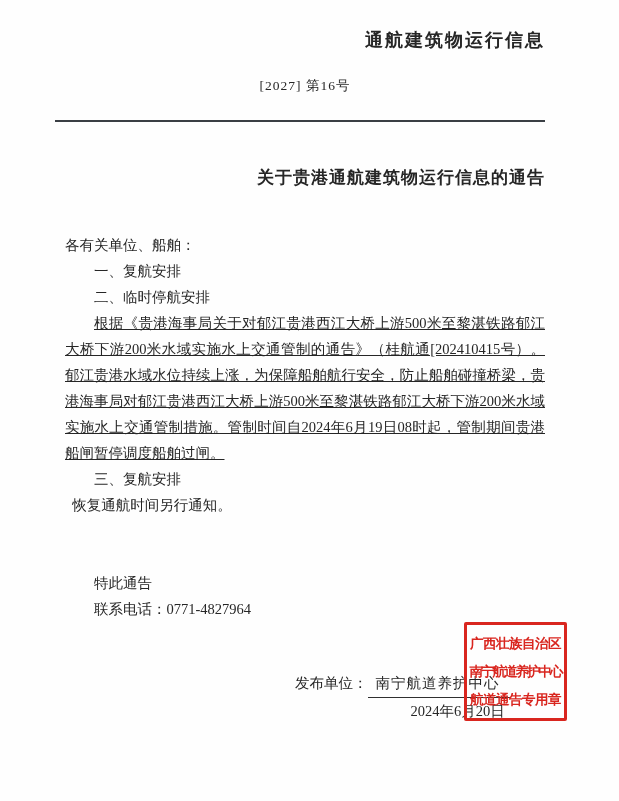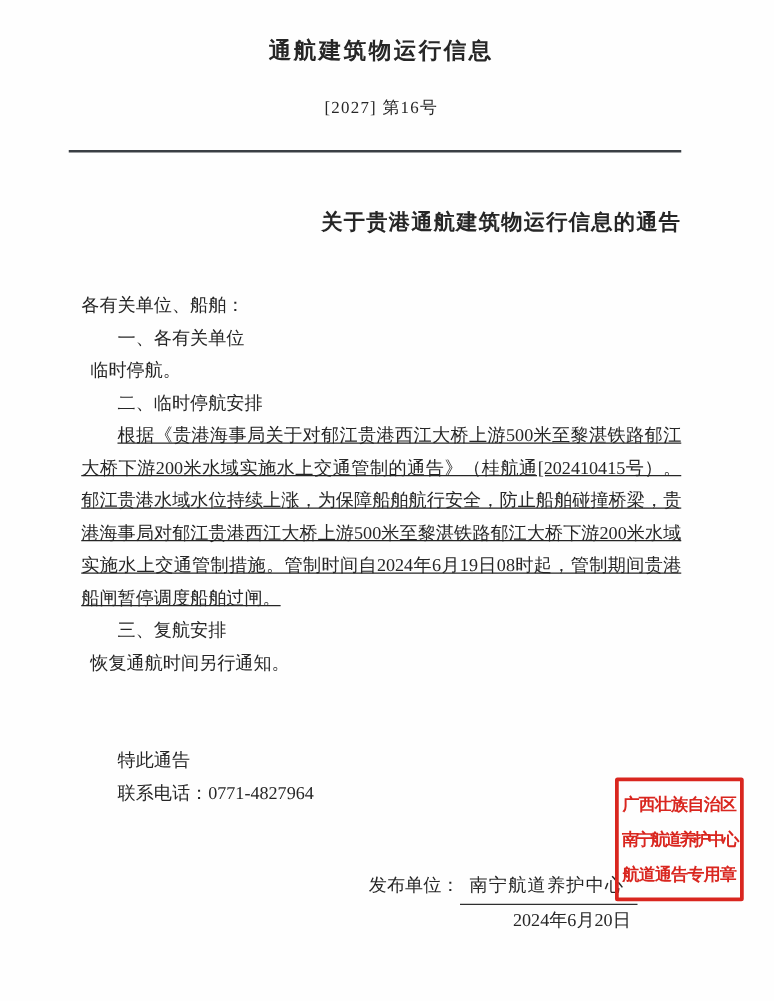"通航建筑物运行信息" .doc-title { text-align: center -> right }
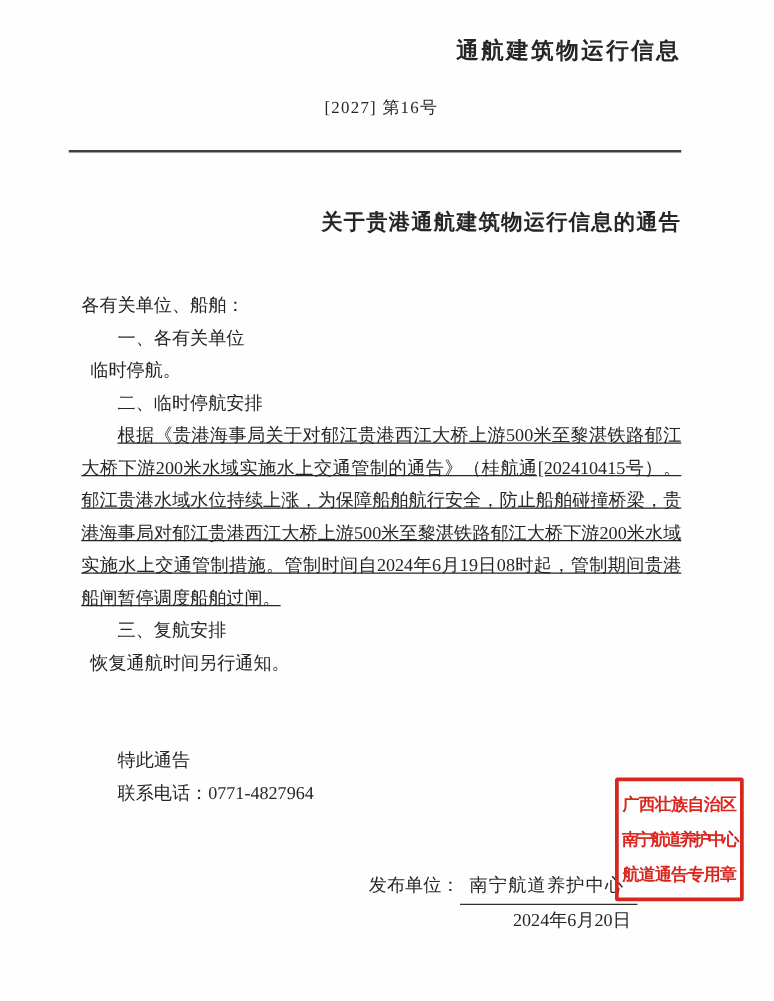"一、各有关单位" p.sec-heading { text: 各有关单位 -> 复航安排 }
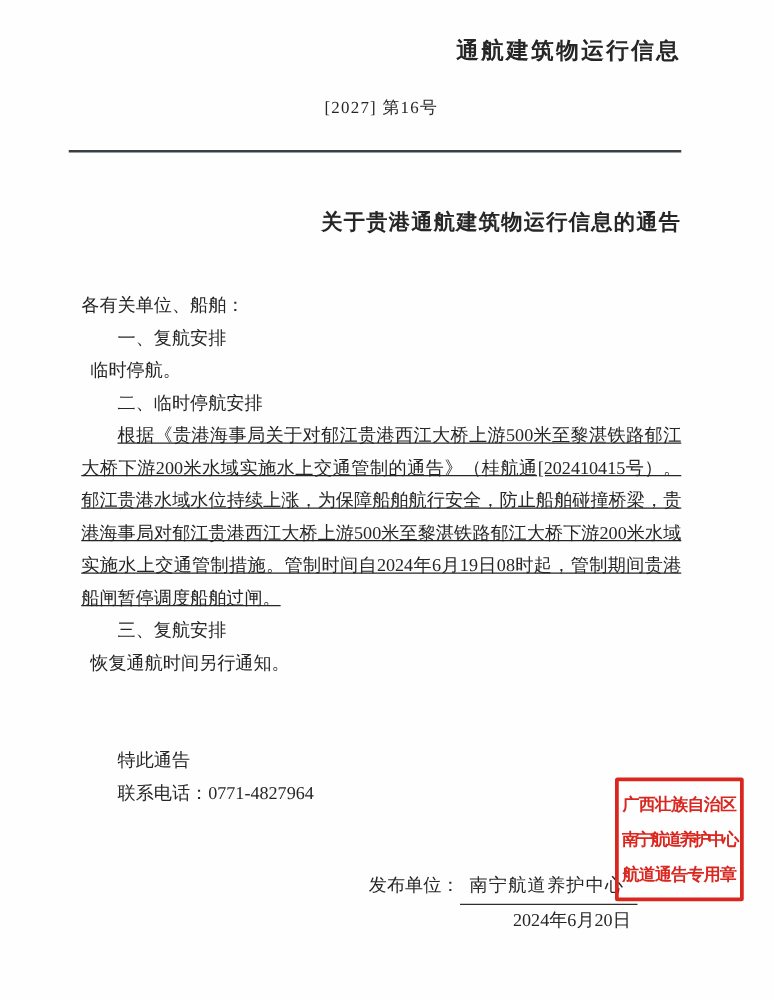"临时停航。" p.sec-body-short { html: <p>临时停航。</p> -> none }
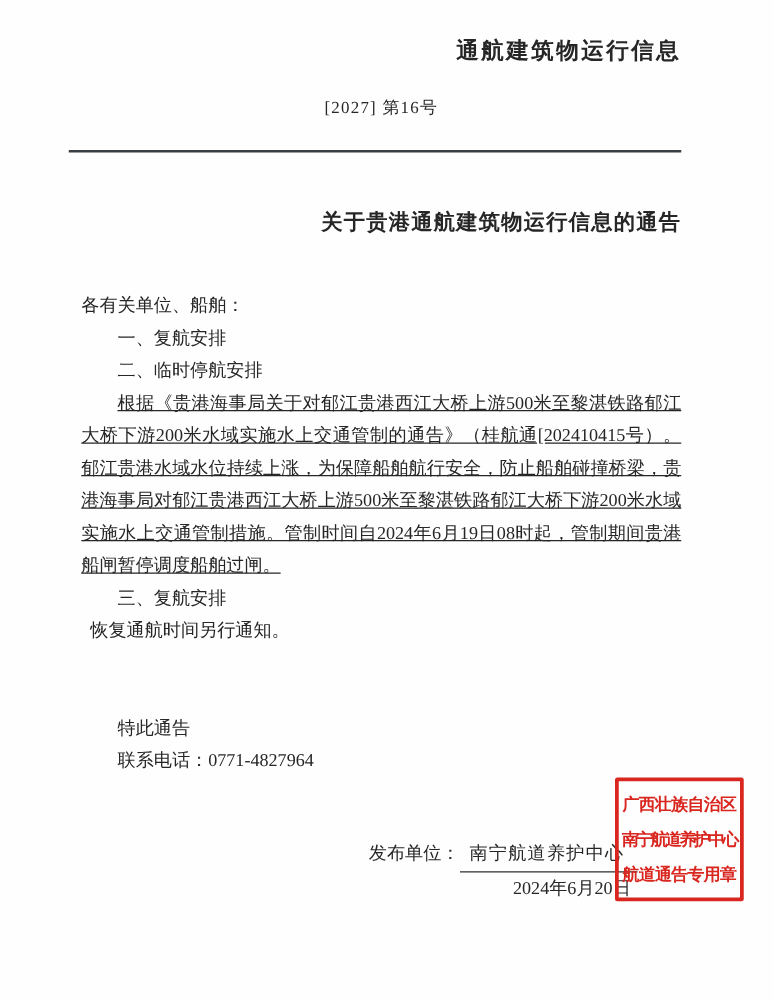"广西壮族自治区" .stamp { left: 492px -> 464px }
